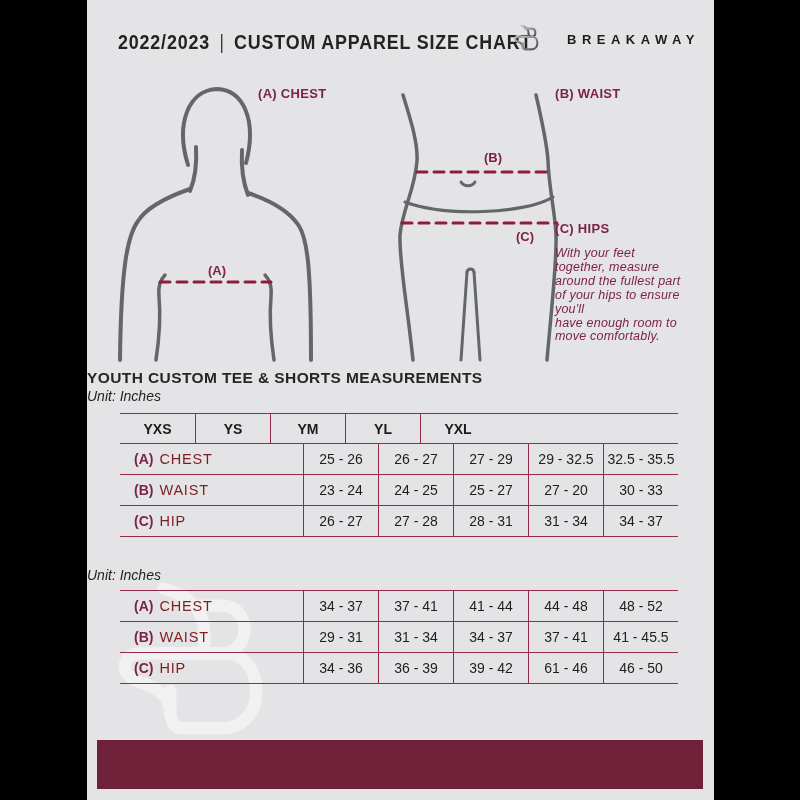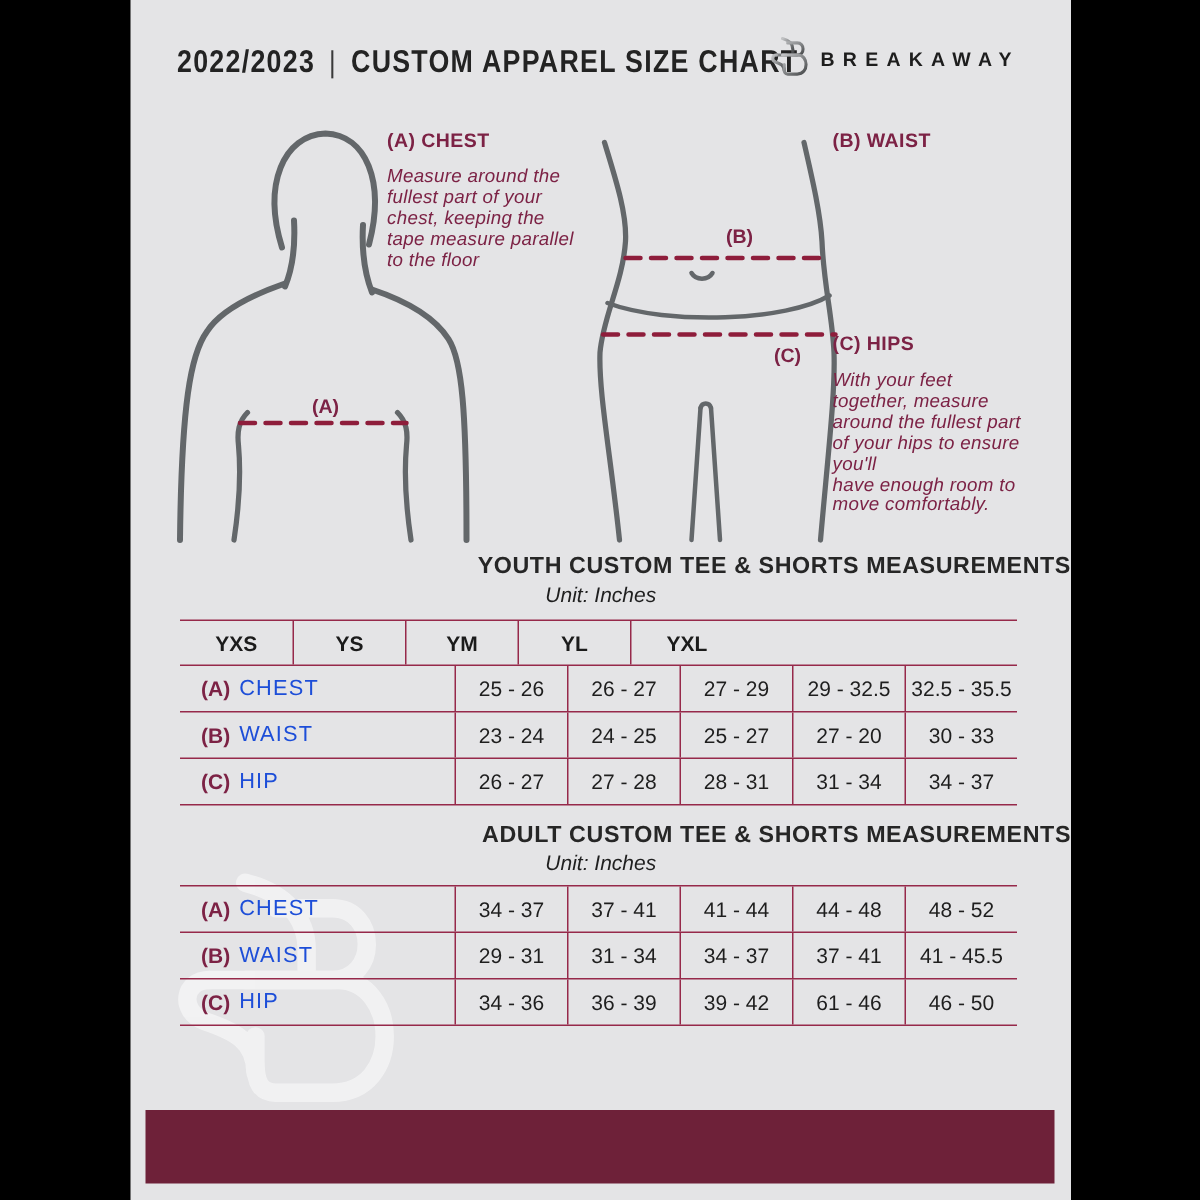"BREAKAWAY" .brand { gap: 4px -> 24px }
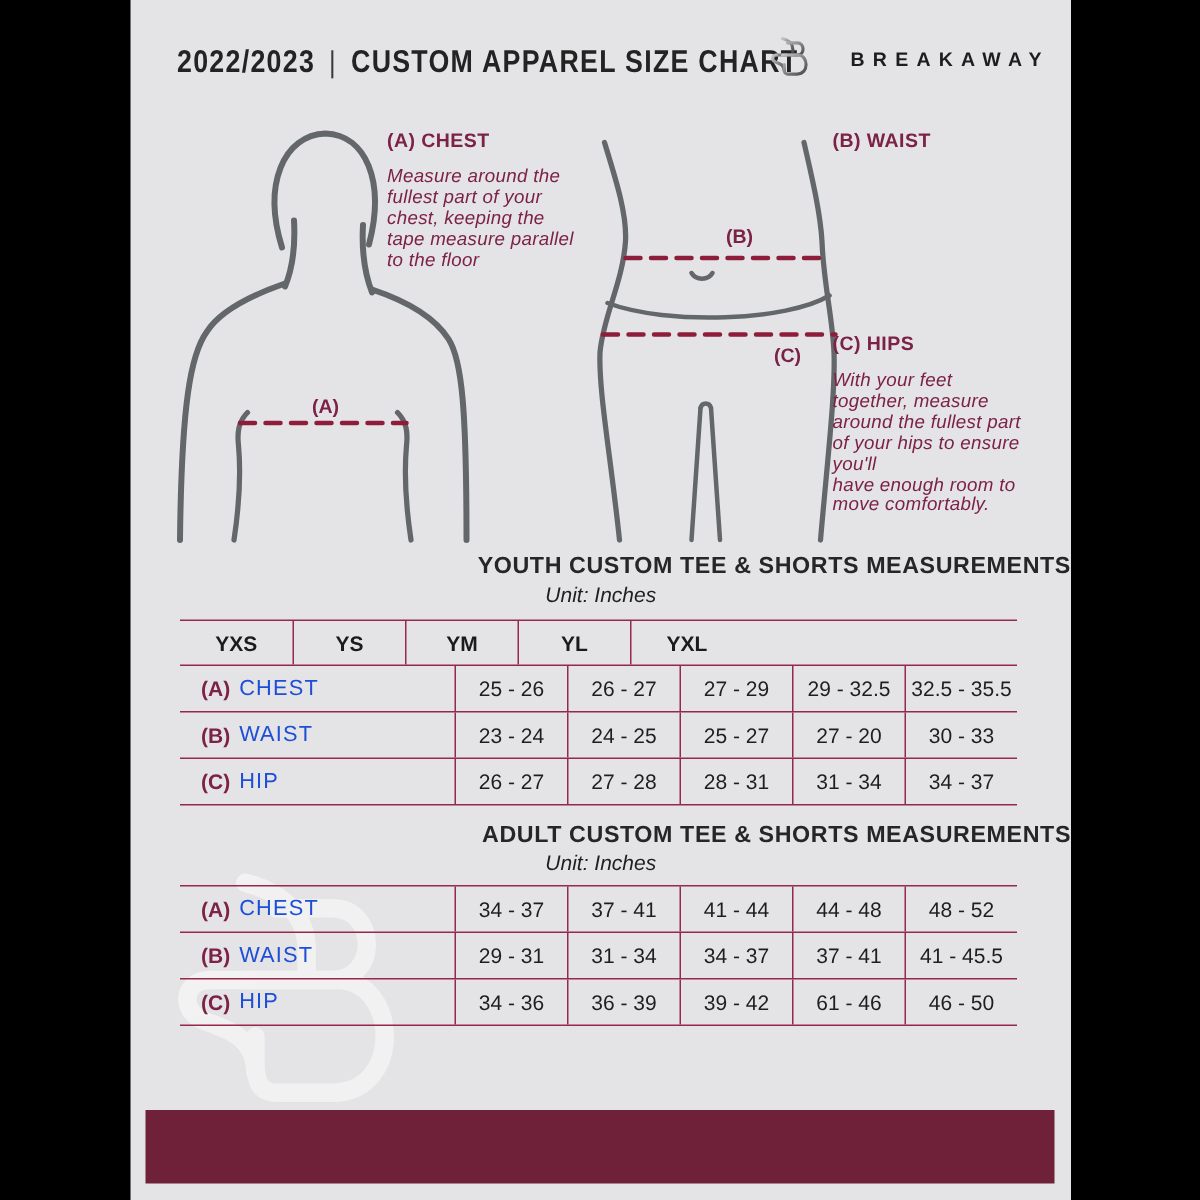"Measure around the" div.guide-body { html: <div>Measure around the fullest part of your chest, keeping the tape measure parallel to the floor</div> -> none }
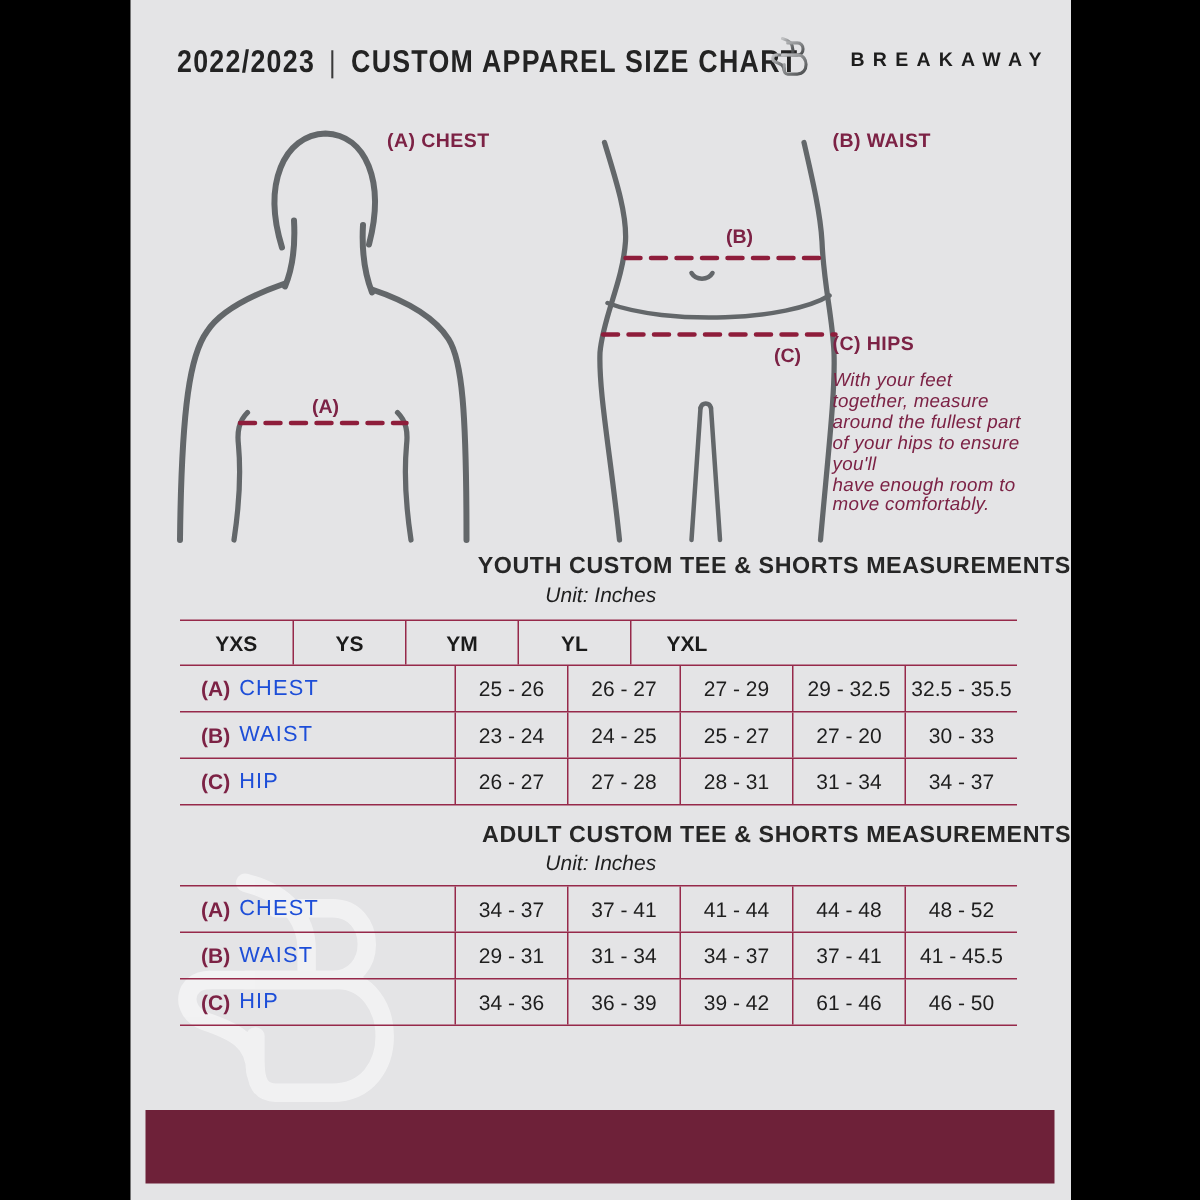"YOUTH CUSTOM TEE & SHORTS" .sec-title { text-align: right -> left }
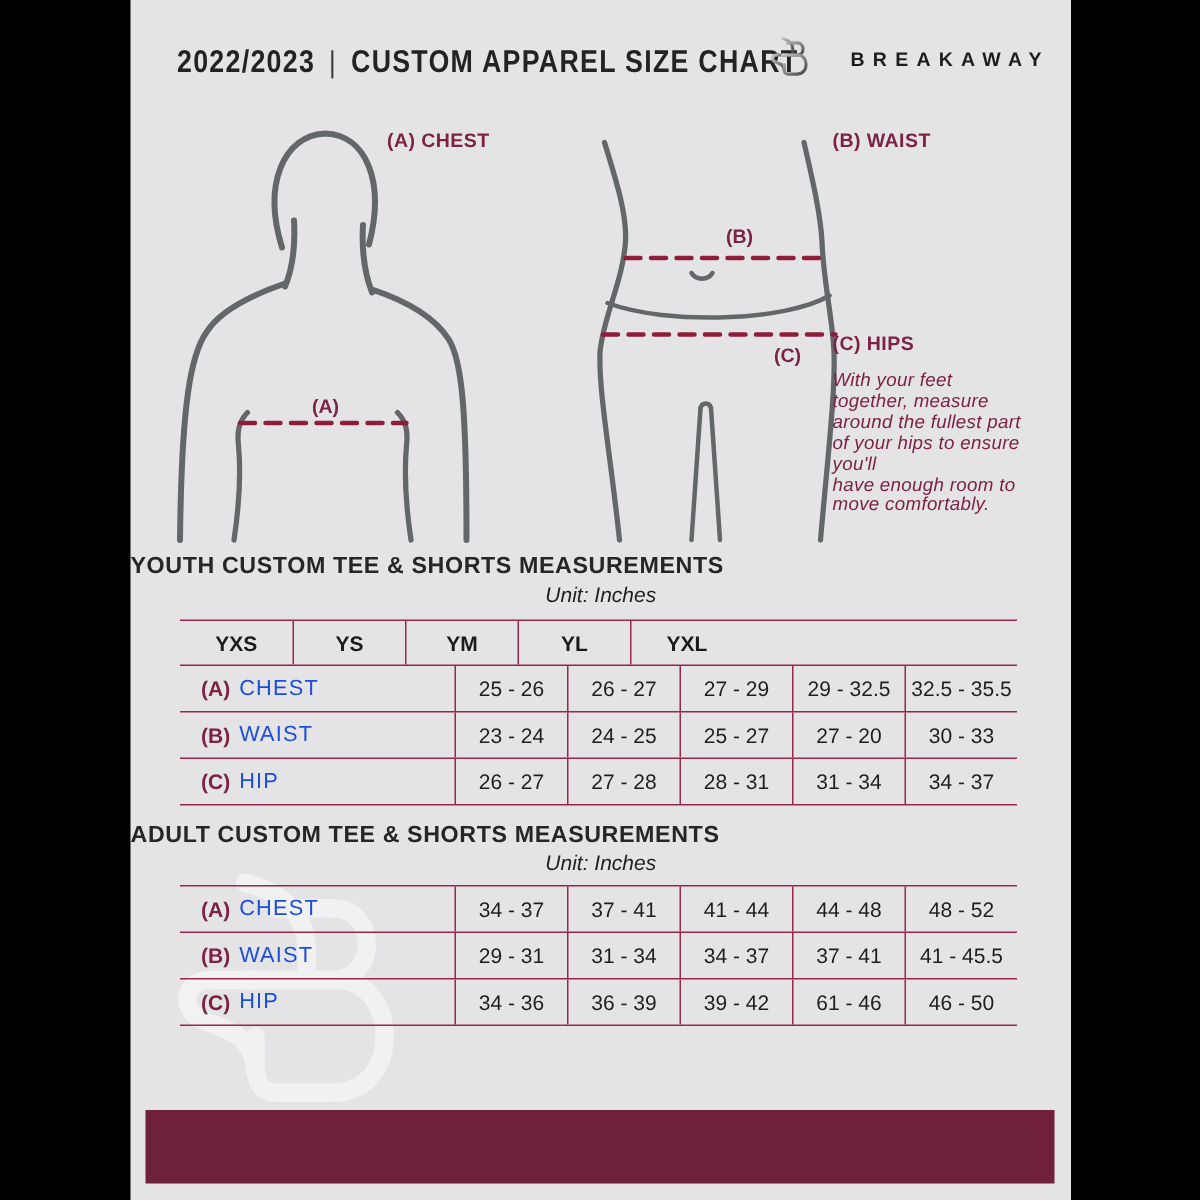"Unit: Inches" .sec-unit { text-align: center -> left }
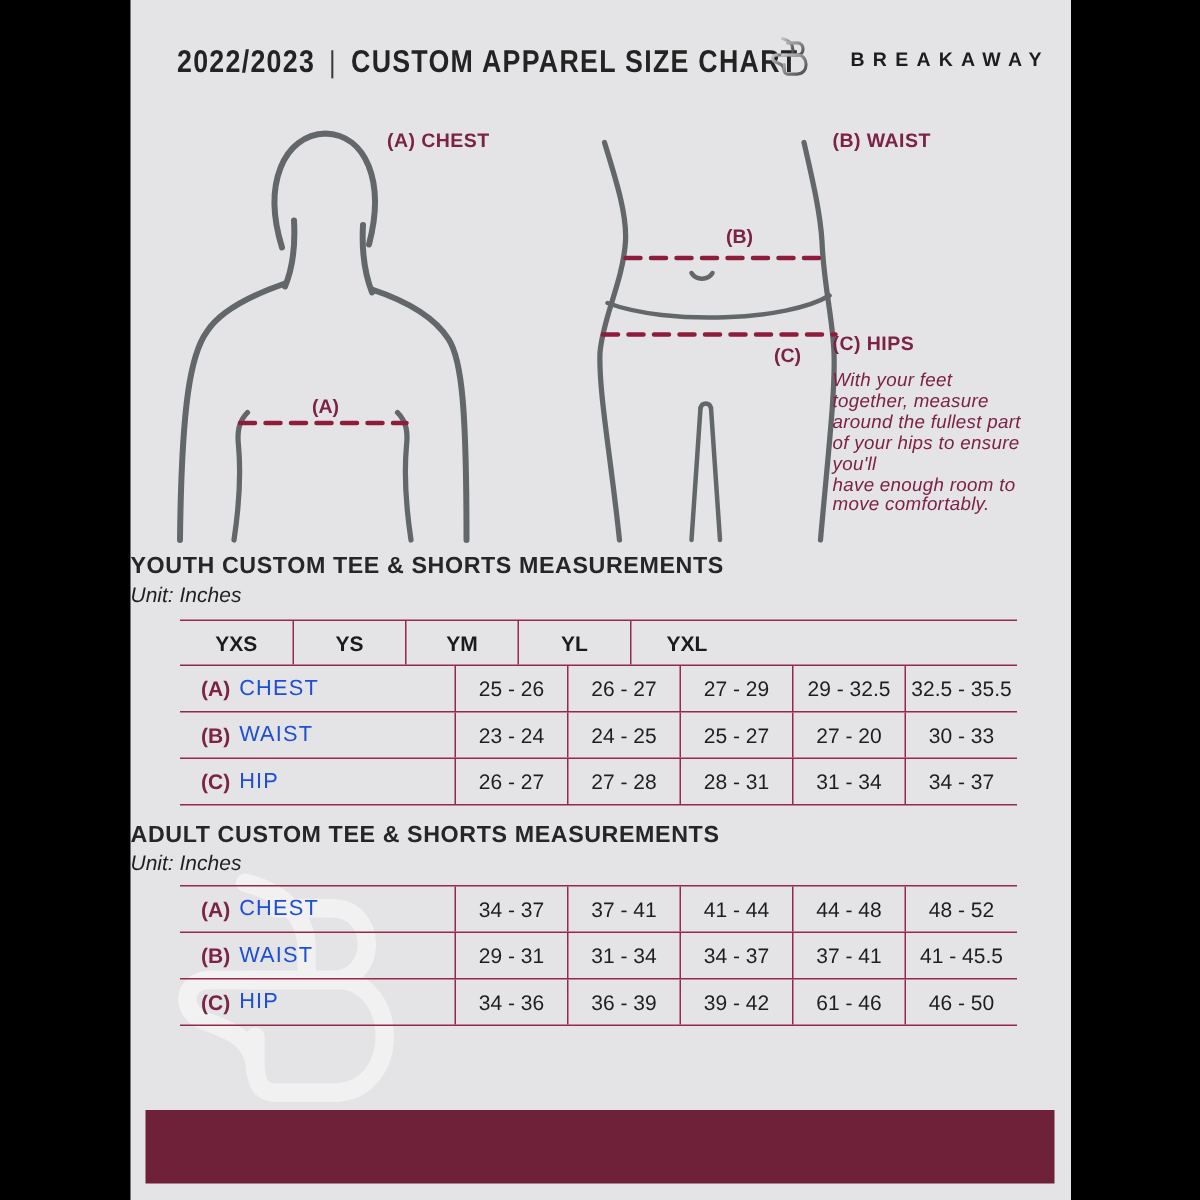"CHEST" .nm { color: #1d4ed8 -> #7f1d1d }
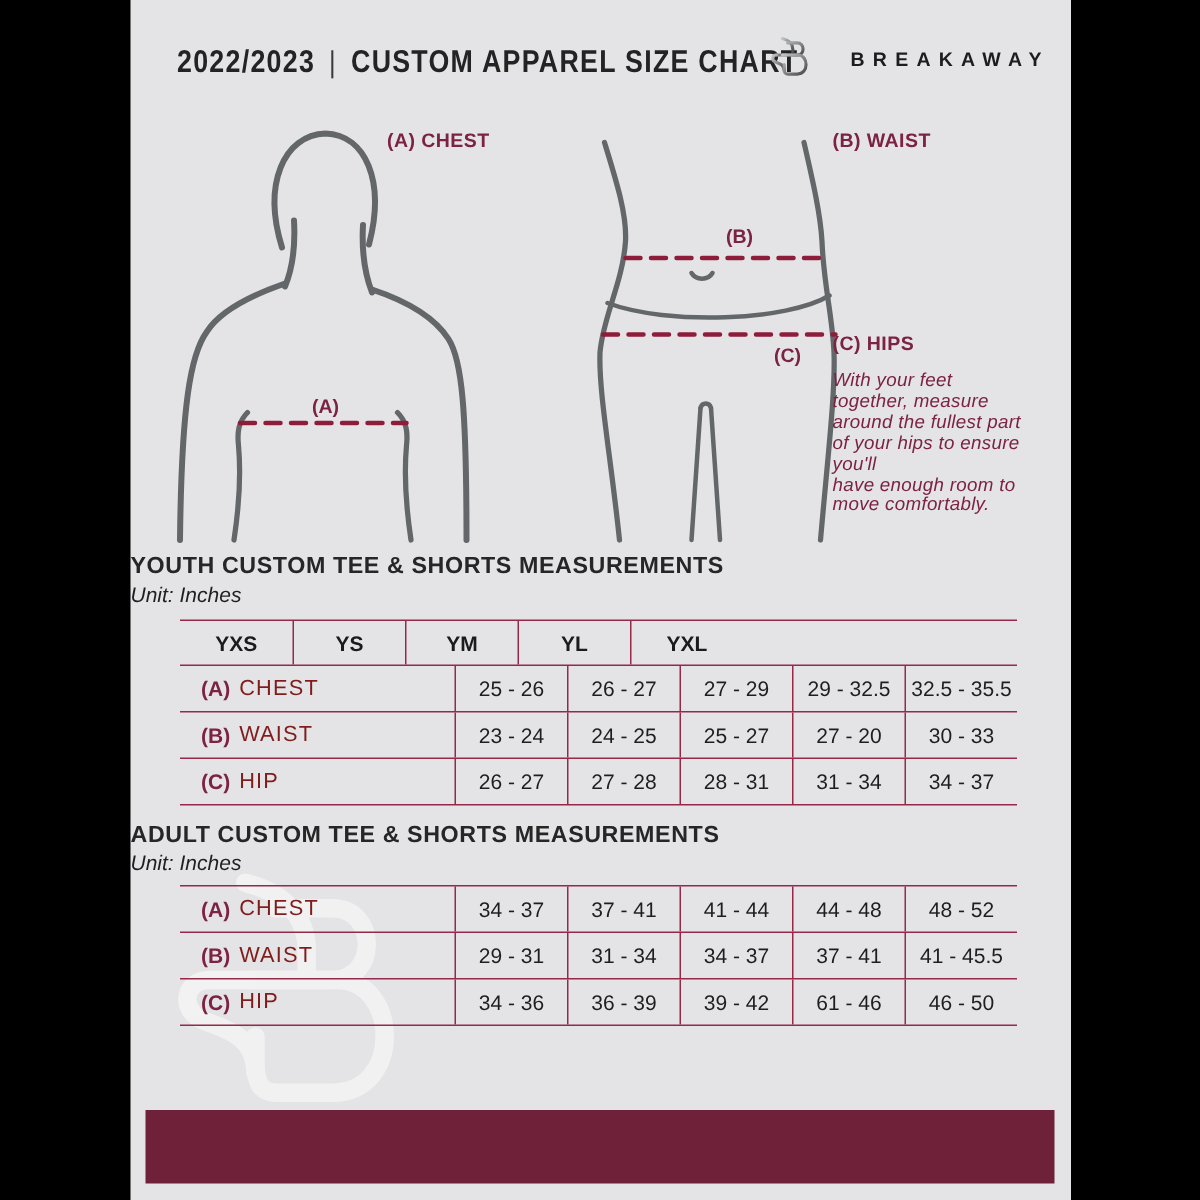"ADULT CUSTOM TEE & SHORTS" div.sec-title { html: <div>ADULT CUSTOM TEE &amp; SHORTS MEASUREMENTS</div> -> none }
